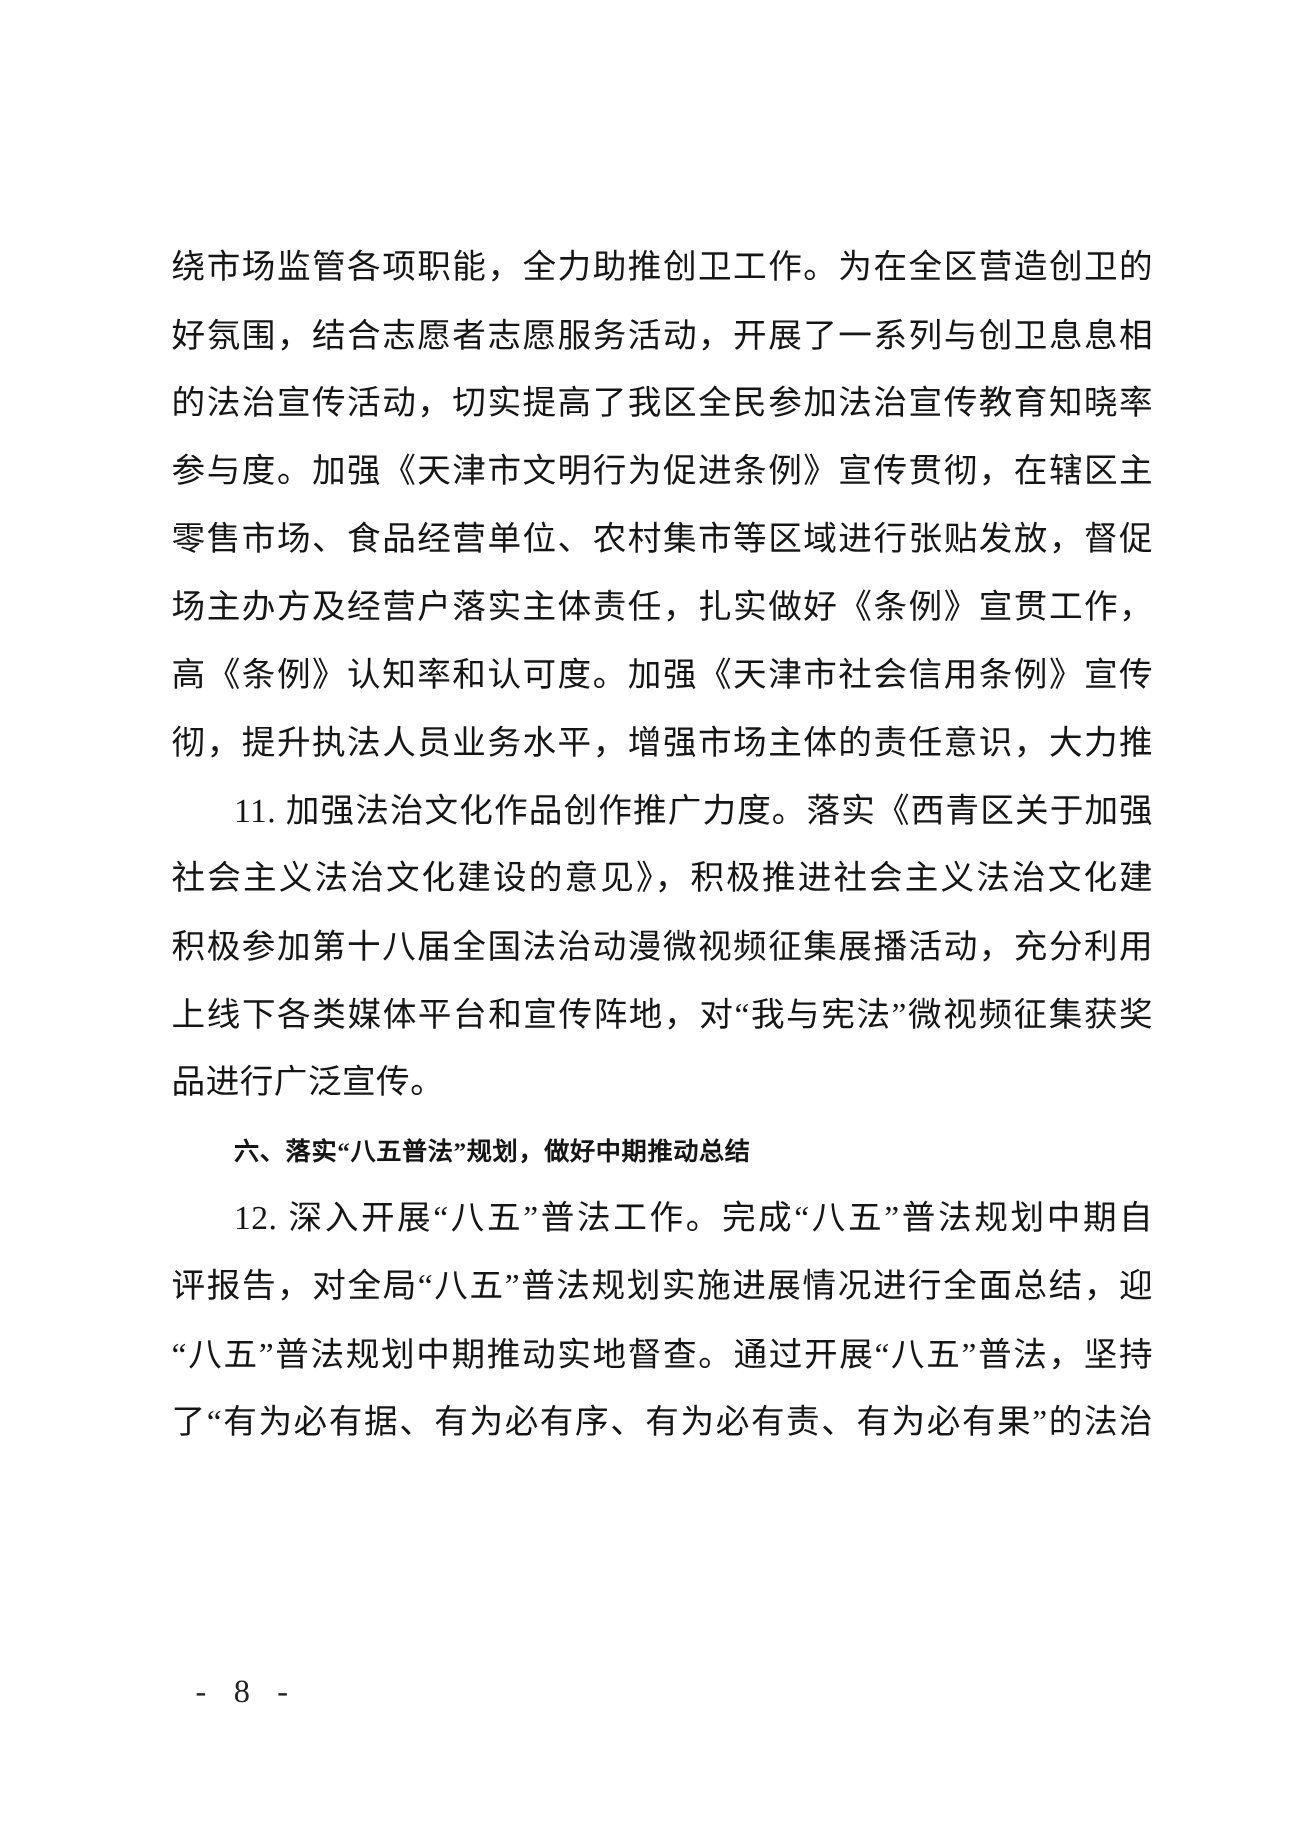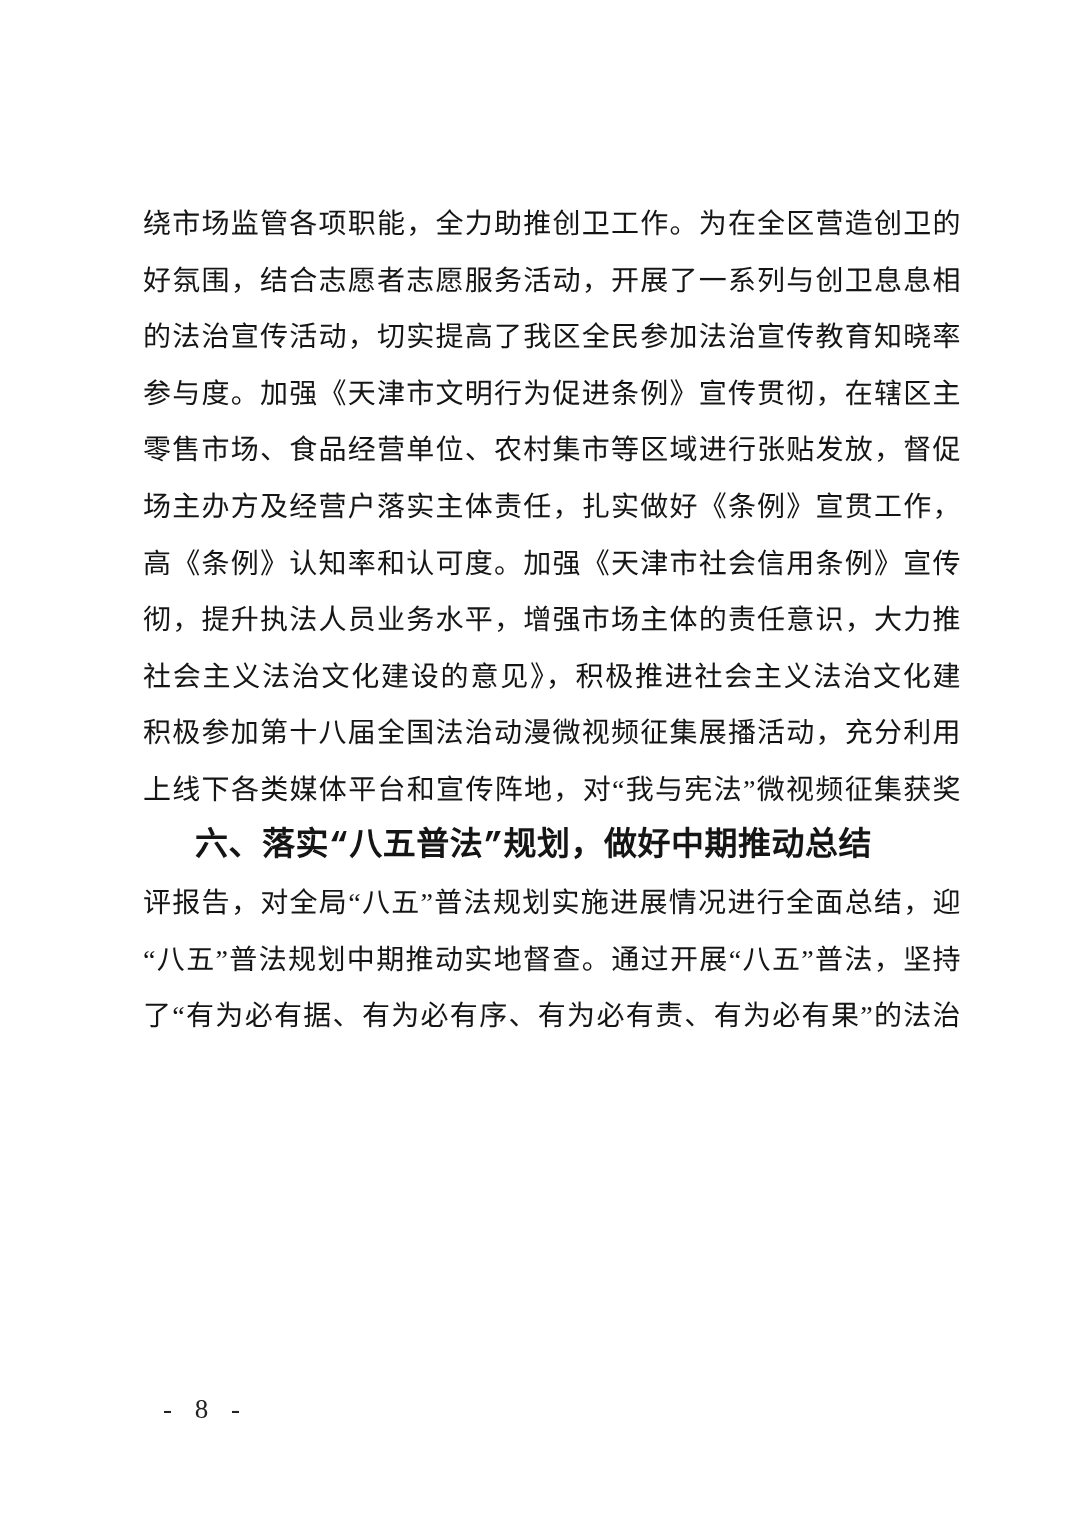"11. 加强法治文化作品创作推广力度。落实《西青区关于加强" div.line { html: none -> <div>11. 加强法治文化作品创作推广力度。落实《西青区关于加强</div> }
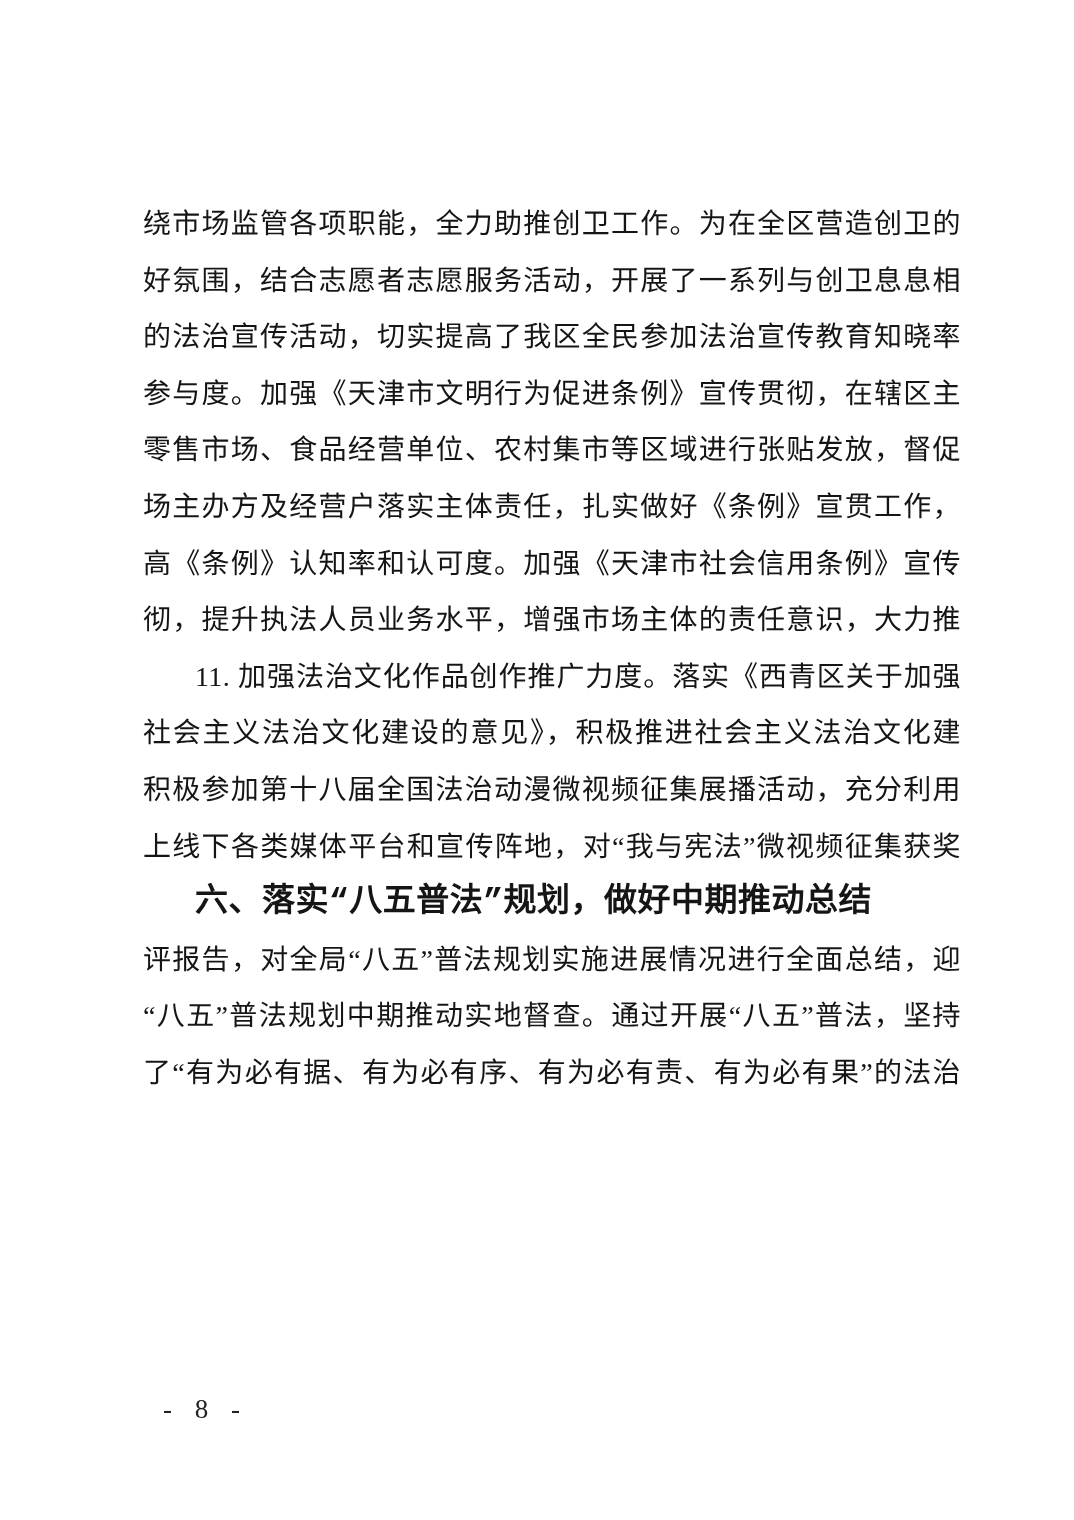"品进行广泛宣传。" div.line { html: none -> <div>品进行广泛宣传。</div> }
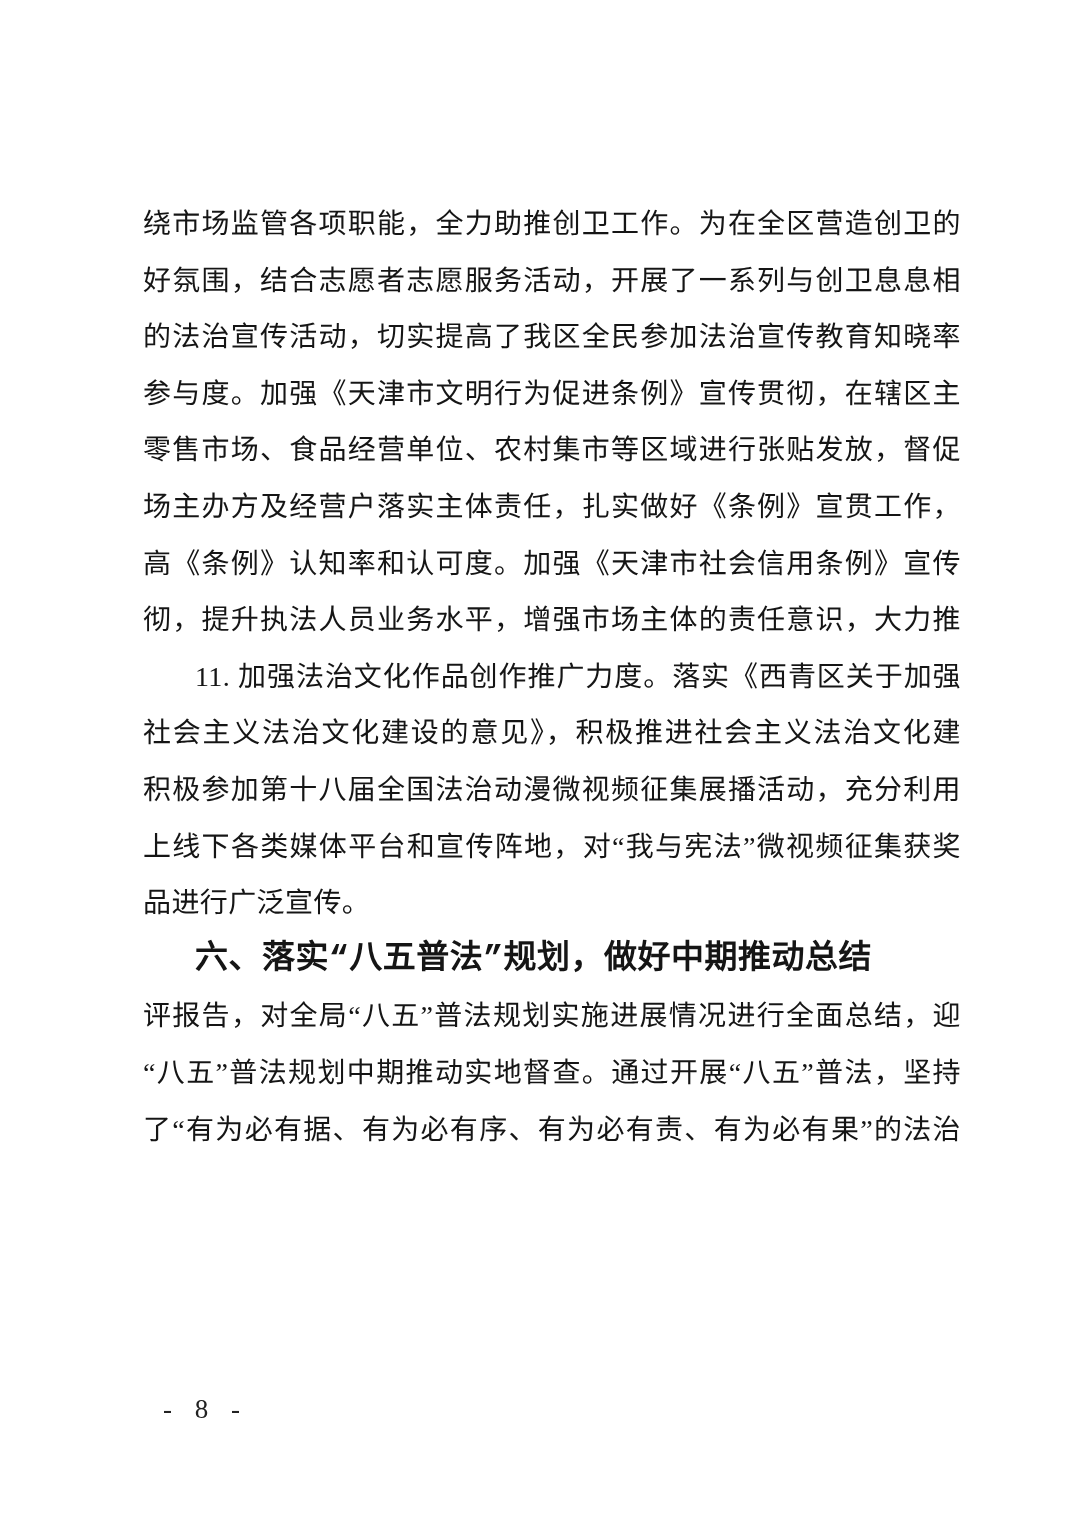"六、落实“八五普法”规划，做好中期推动总结" .para.heading .line { font-family: Liberation Mono, monospace -> Liberation Serif, serif; font-size: 33px -> 21px }
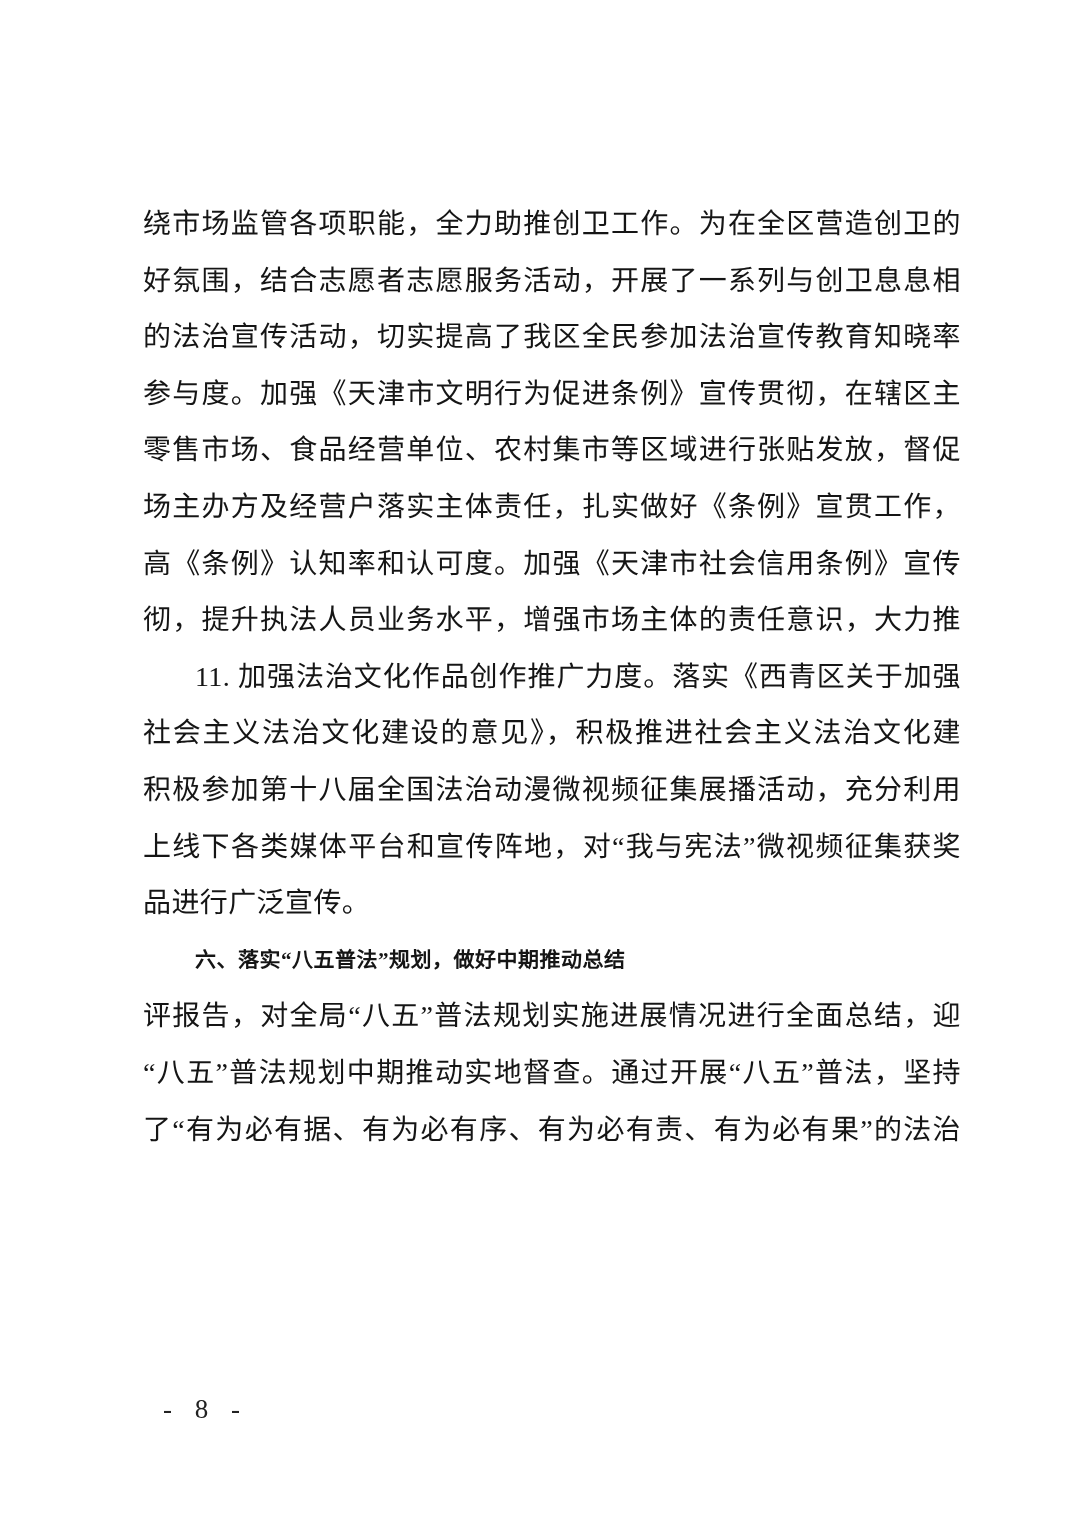"12. 深入开展“八五”普法工作。完成“八五”普法规划中期自" div.line { html: none -> <div>12. 深入开展“八五”普法工作。完成“八五”普法规划中期自</div> }
